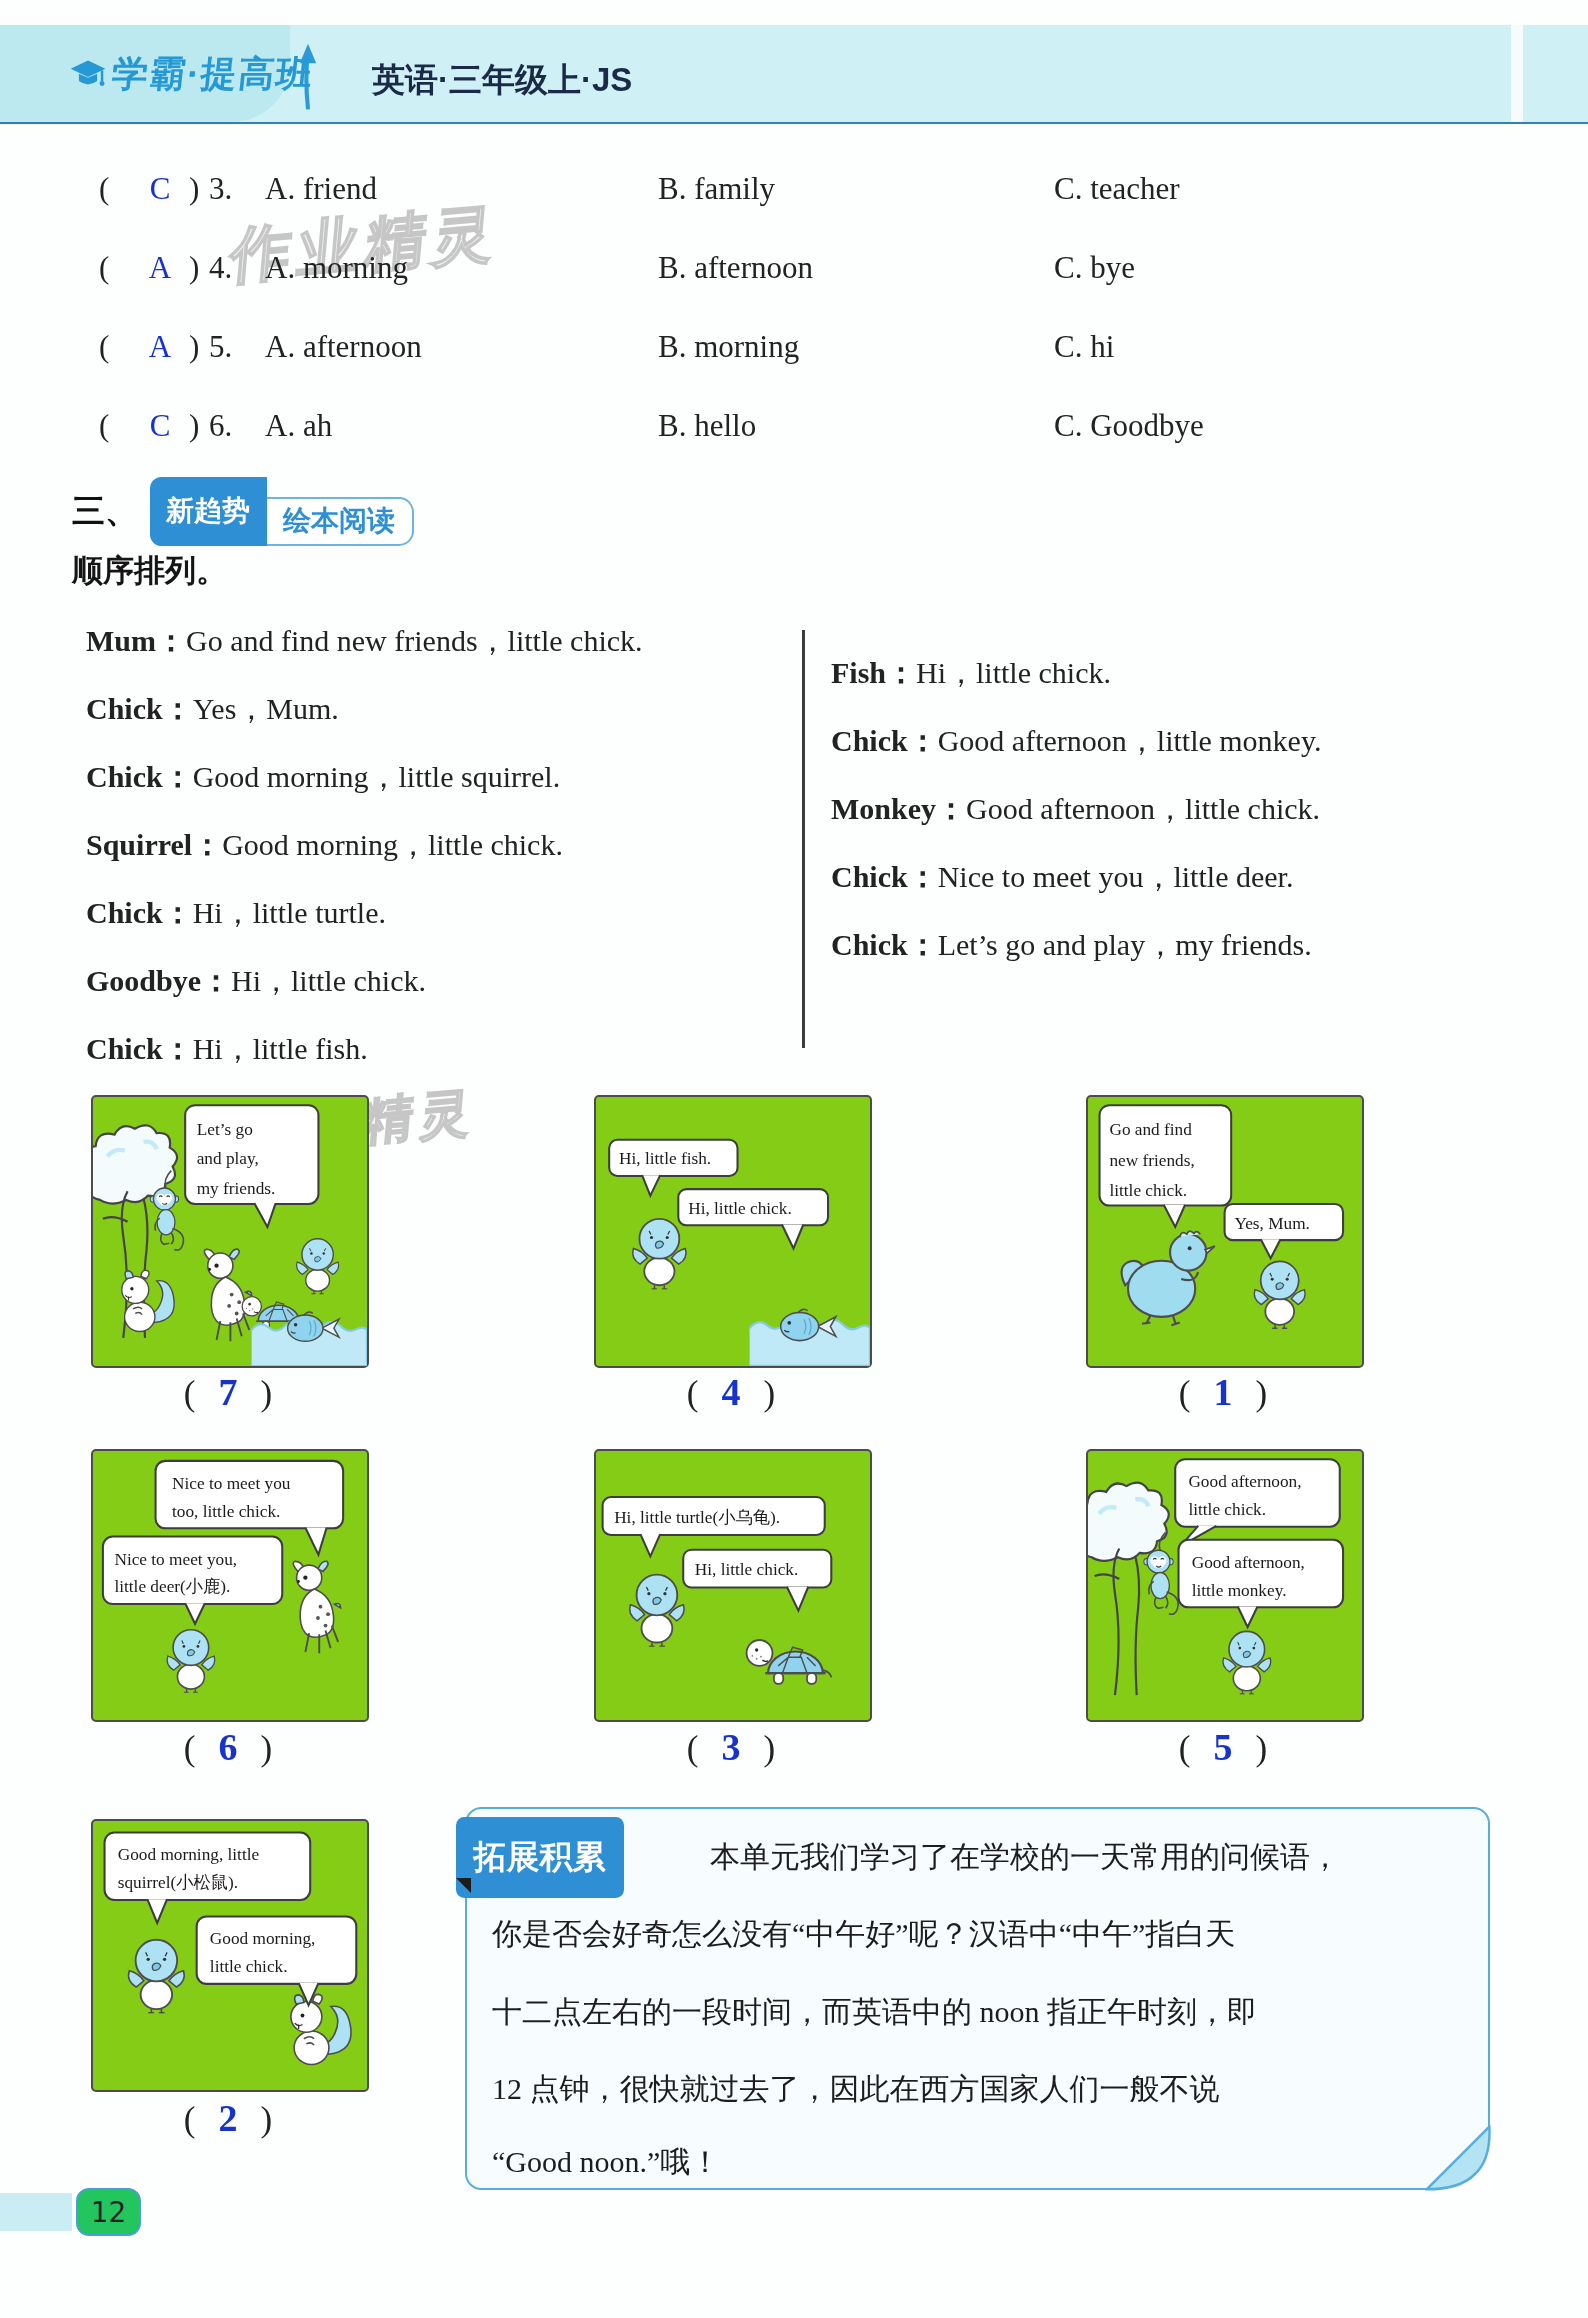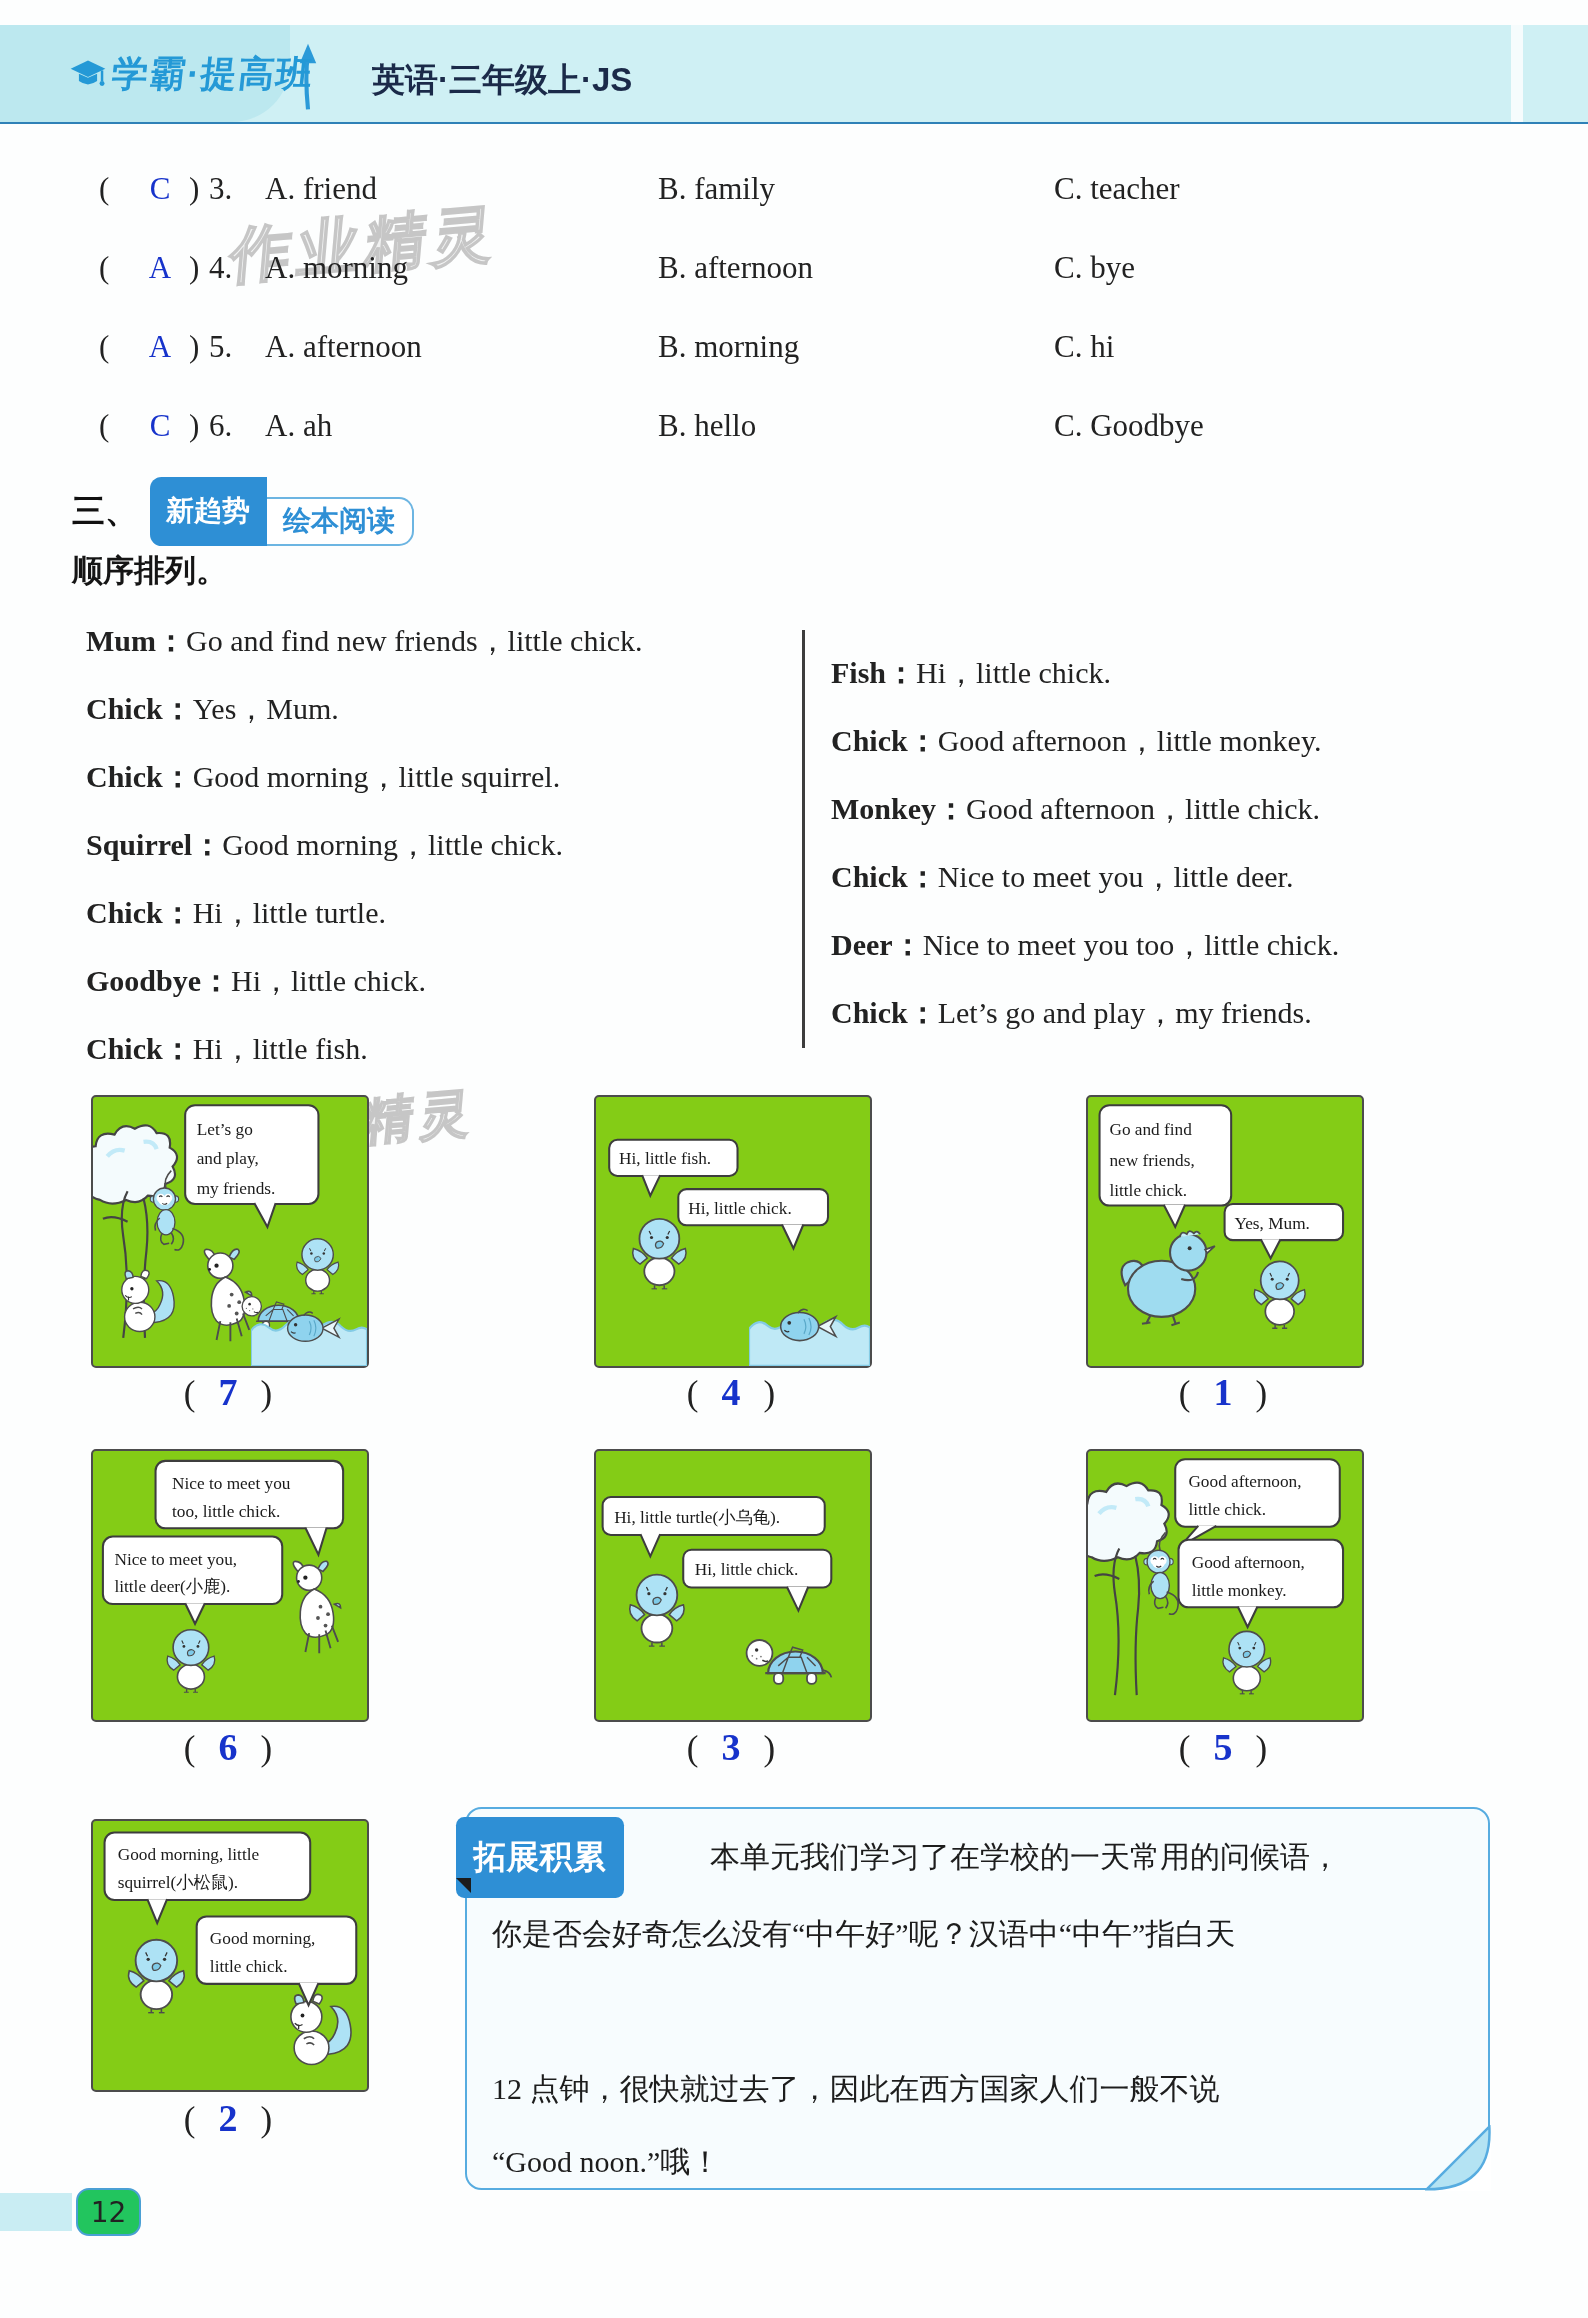"Deer：Nice to meet you too，little" div.dlg-line { html: <div><span>Deer</span><span>：</span><span>Nice to meet you too，little chick.</span></div> -> none }
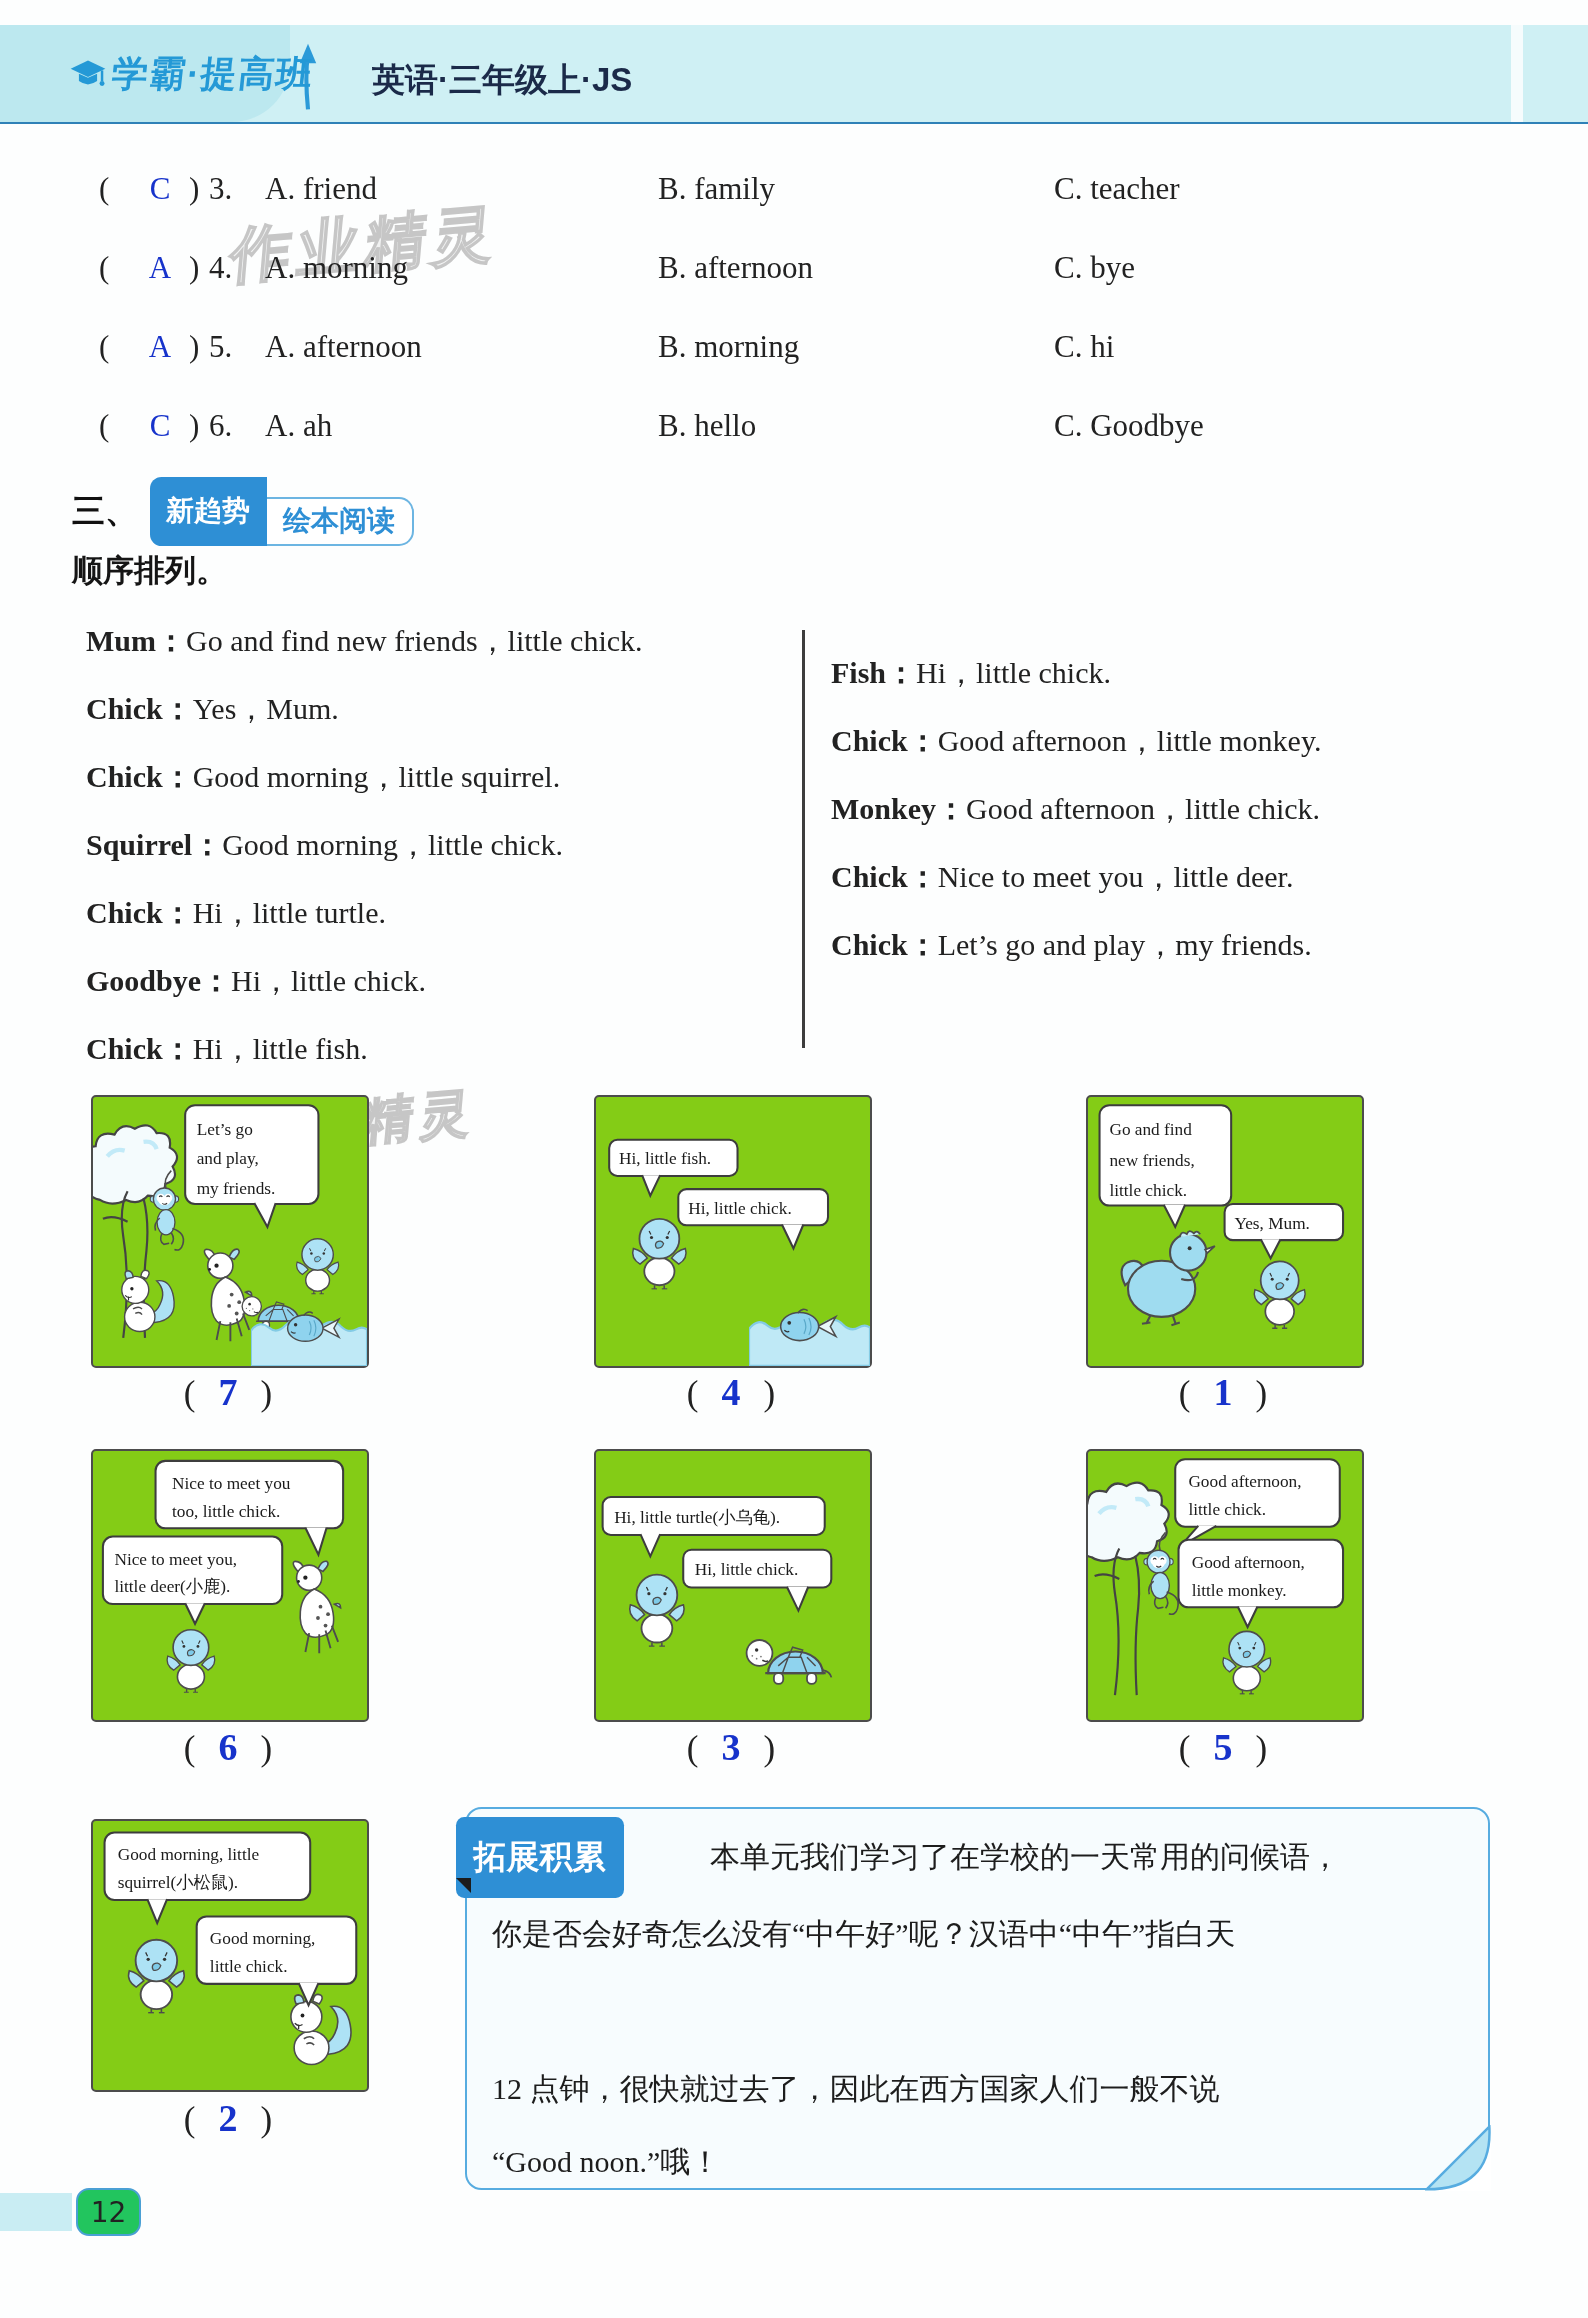"十二点左右的一段时间，而英语中的 noon 指正午时刻，即" div.tip-line { html: none -> <div>十二点左右的一段时间，而英语中的 noon 指正午时刻，即</div> }
